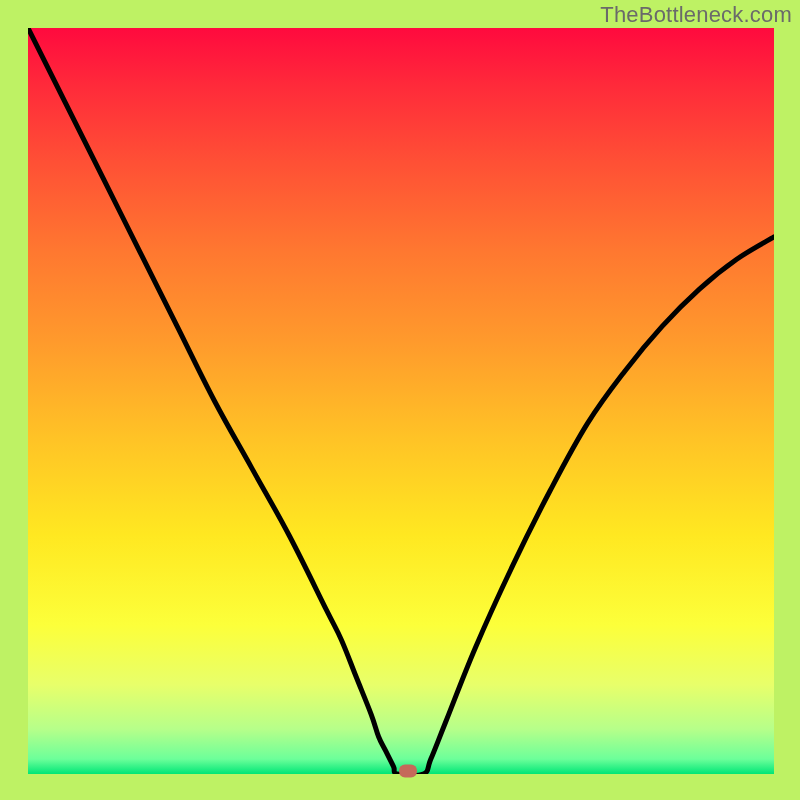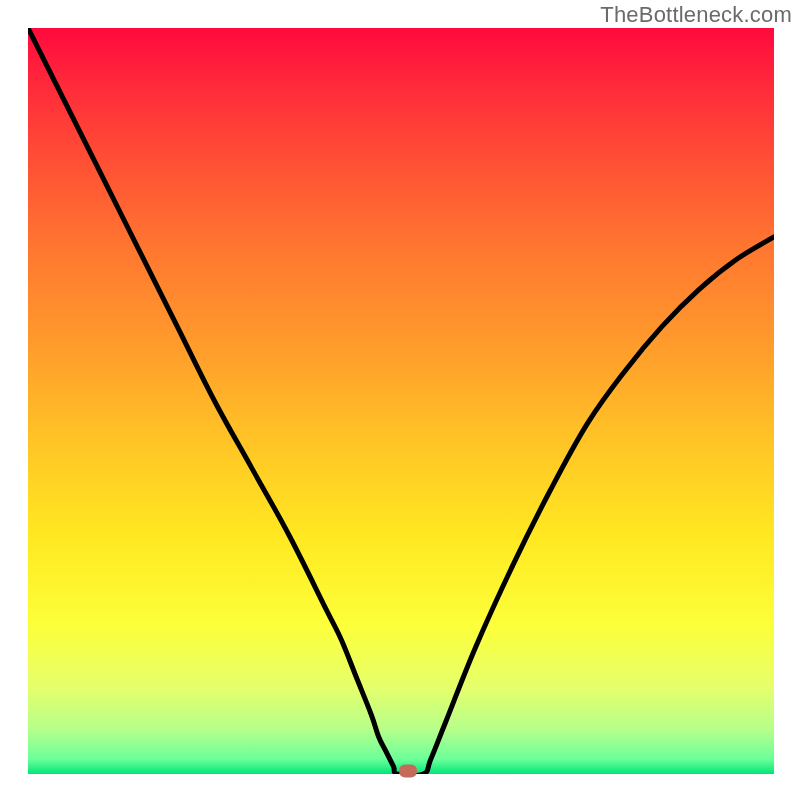"TheBottleneck.com" .frame { background: #ffffff -> #bef264 }
